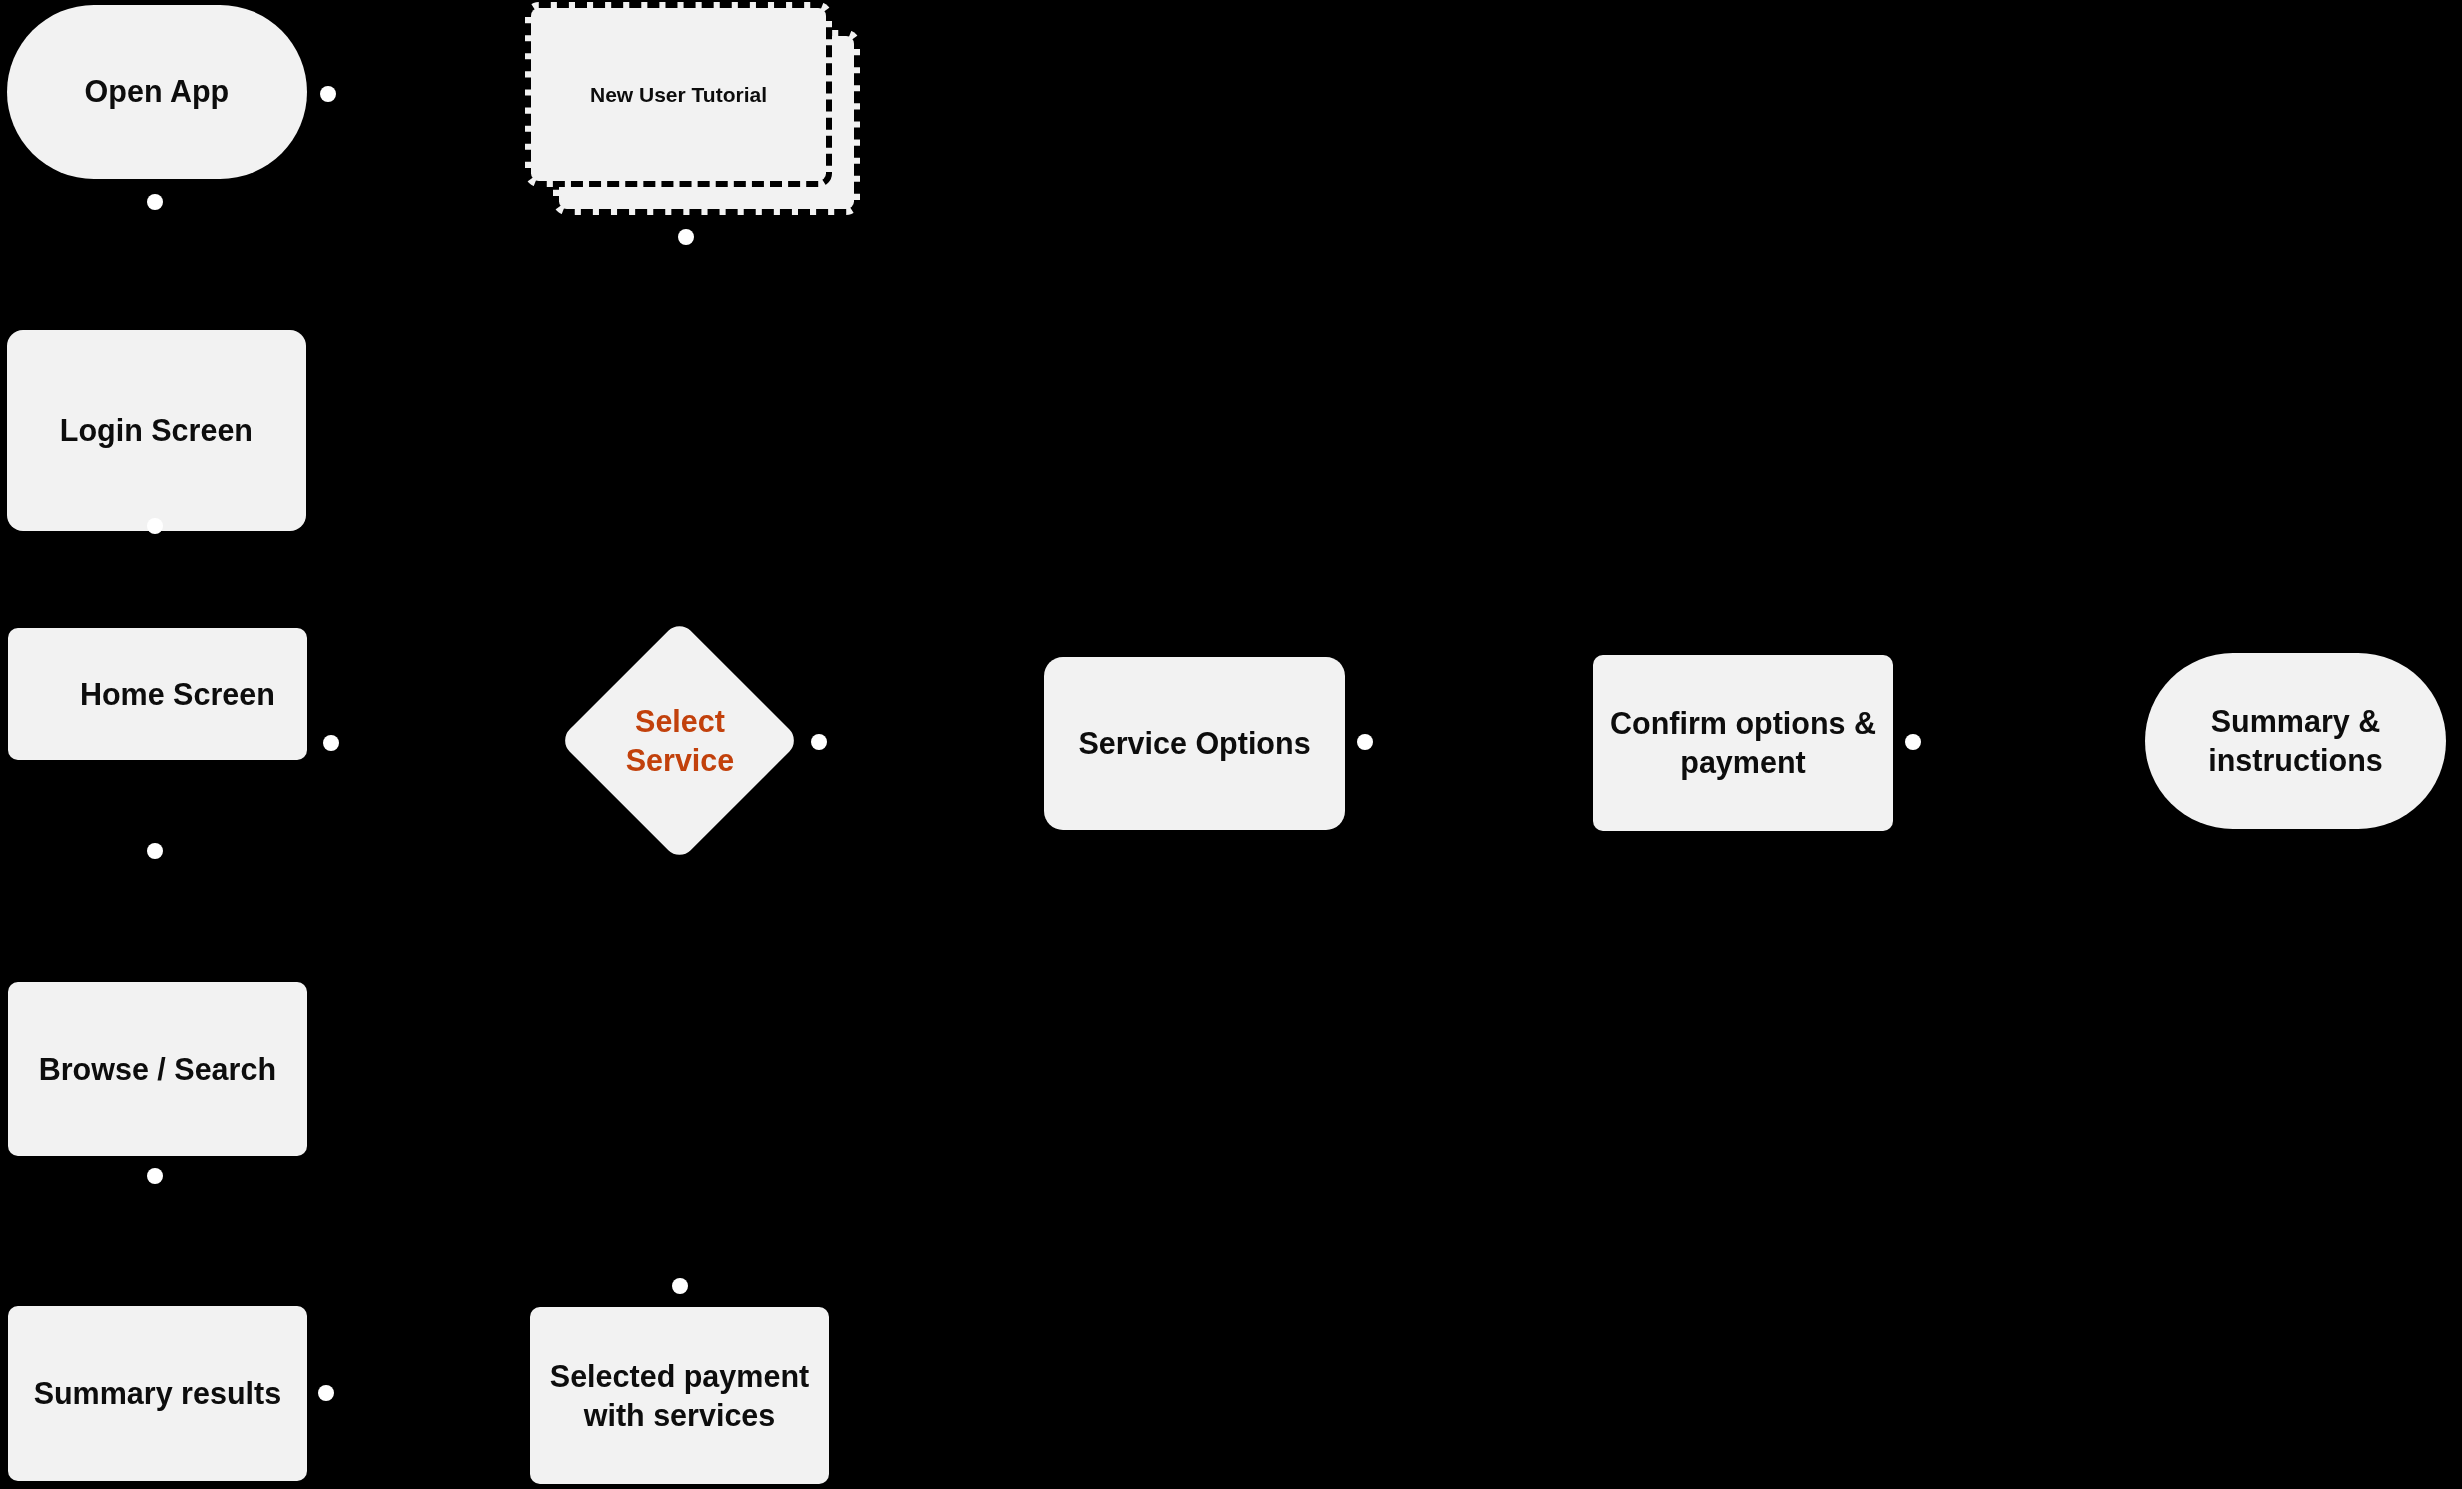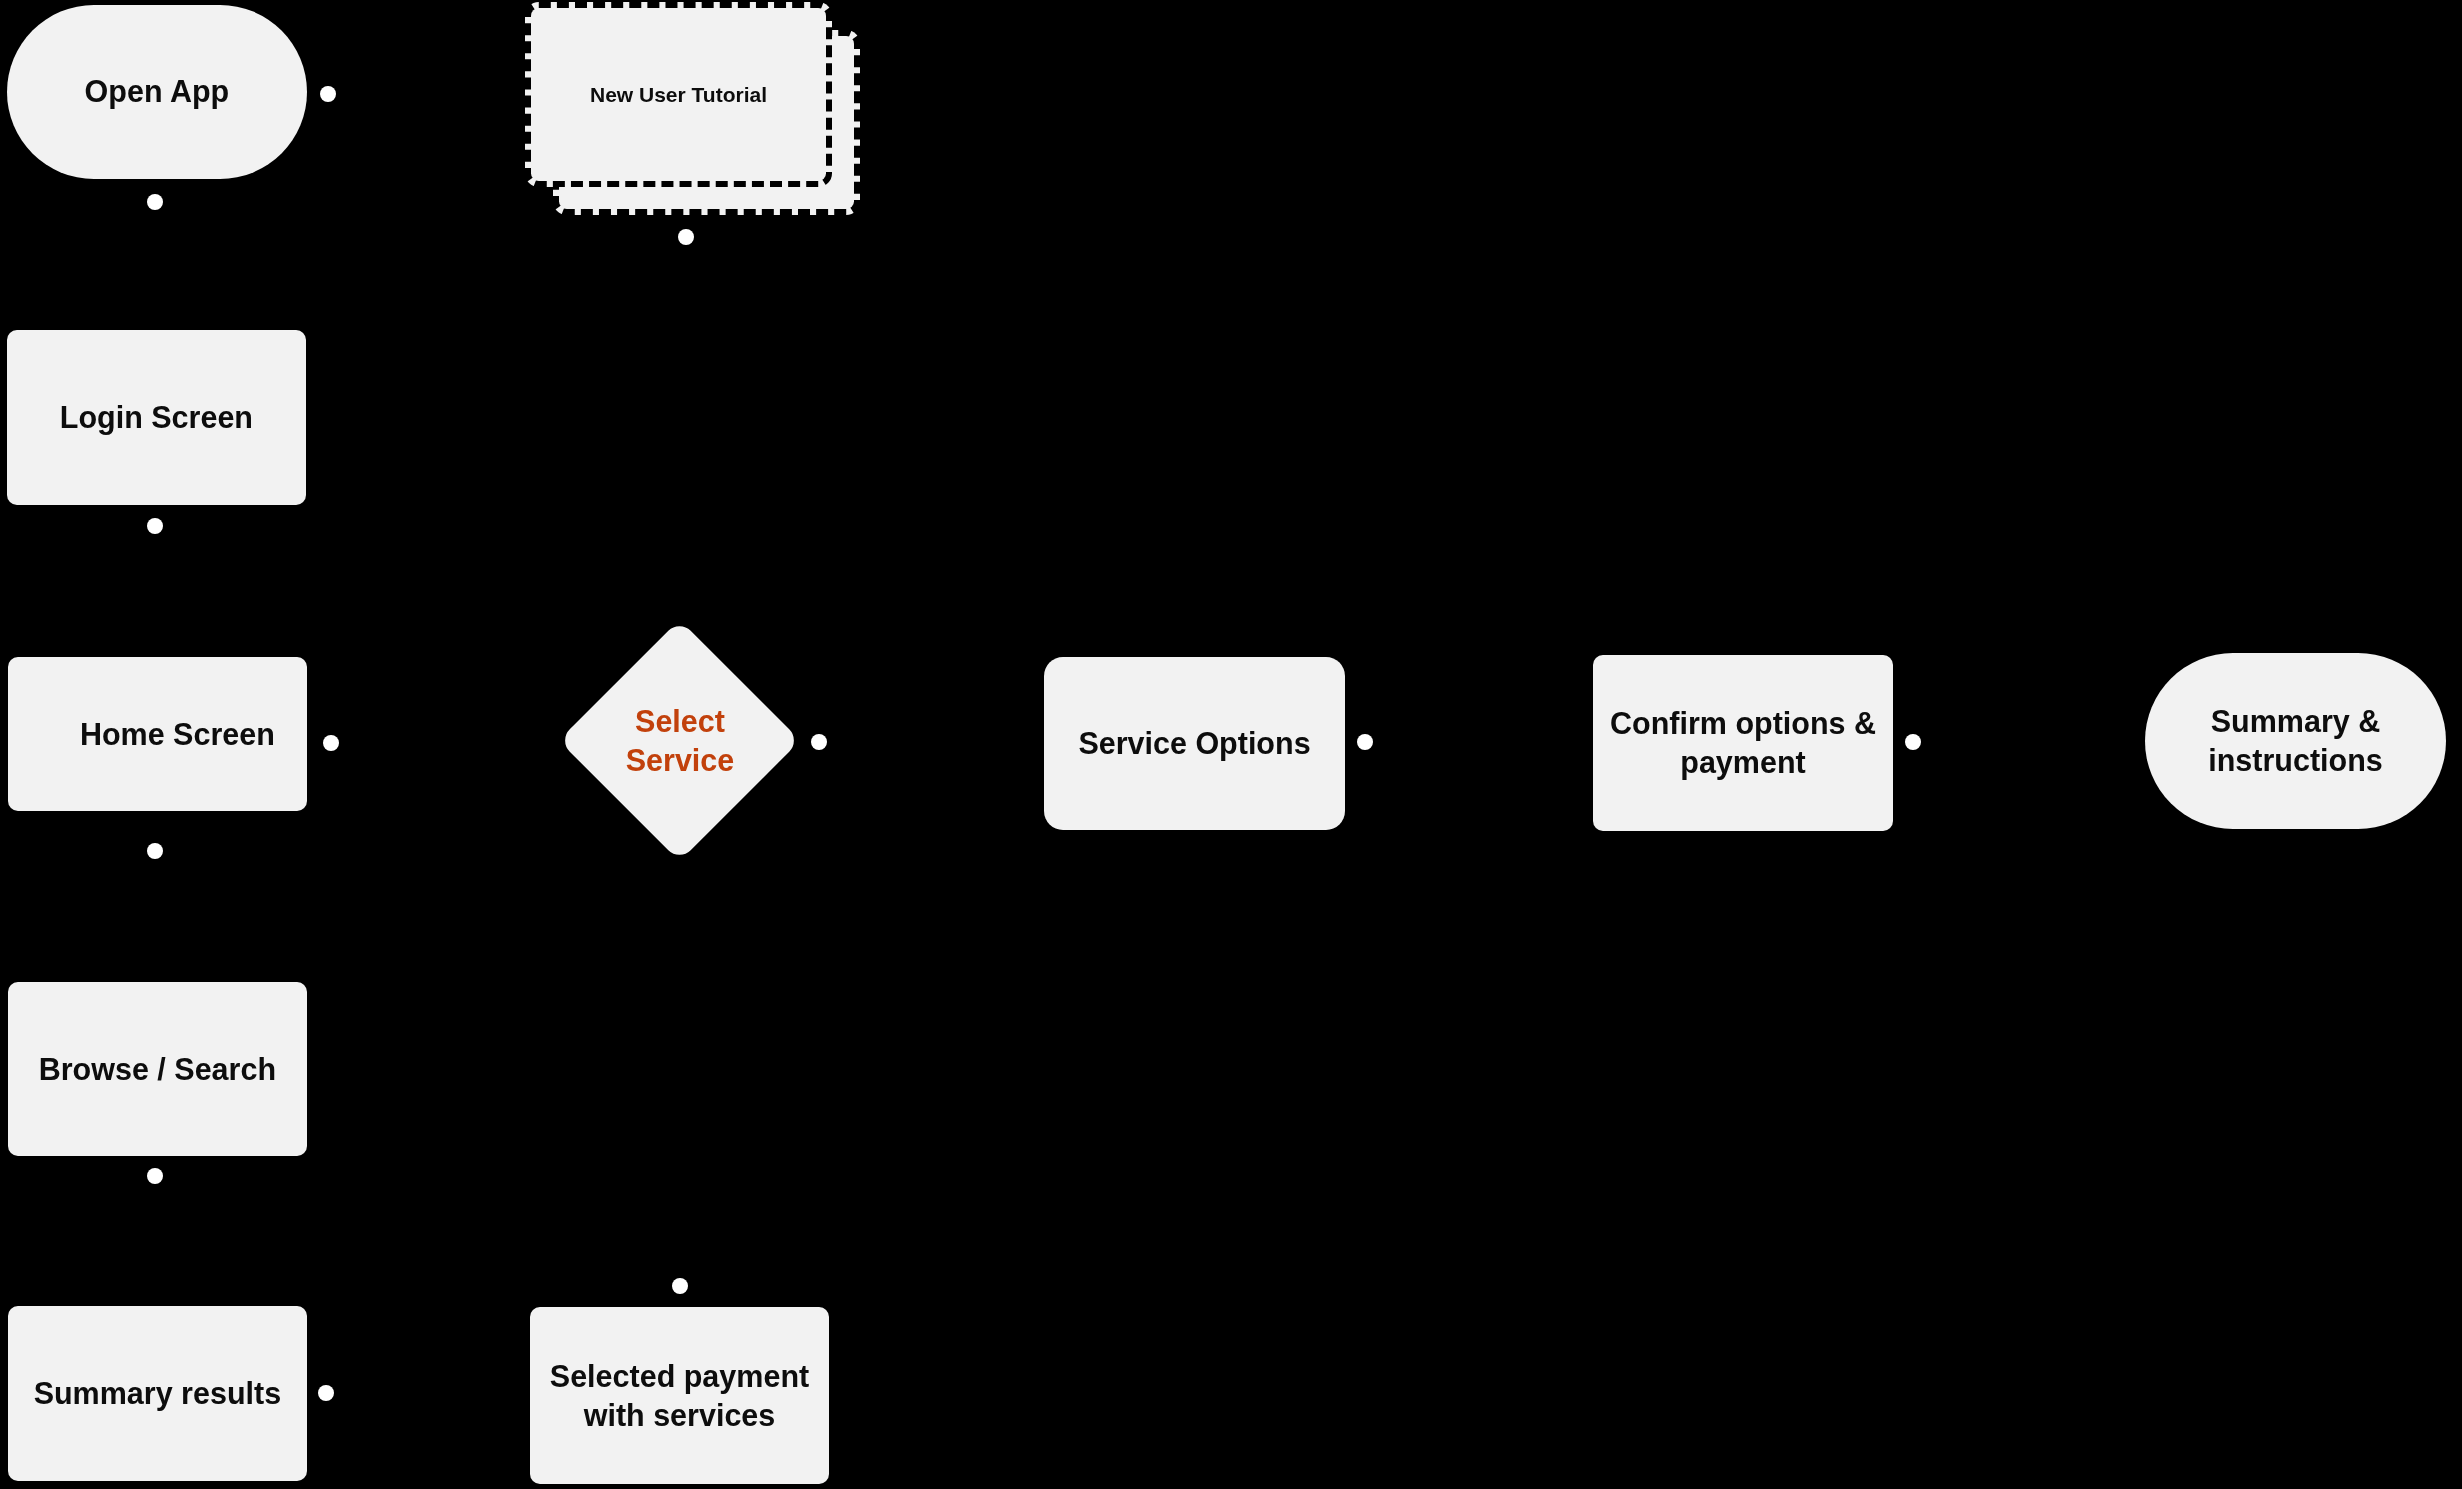"Login Screen" .n-login-screen { border-radius: none -> 16px; height: 175px -> 201px }
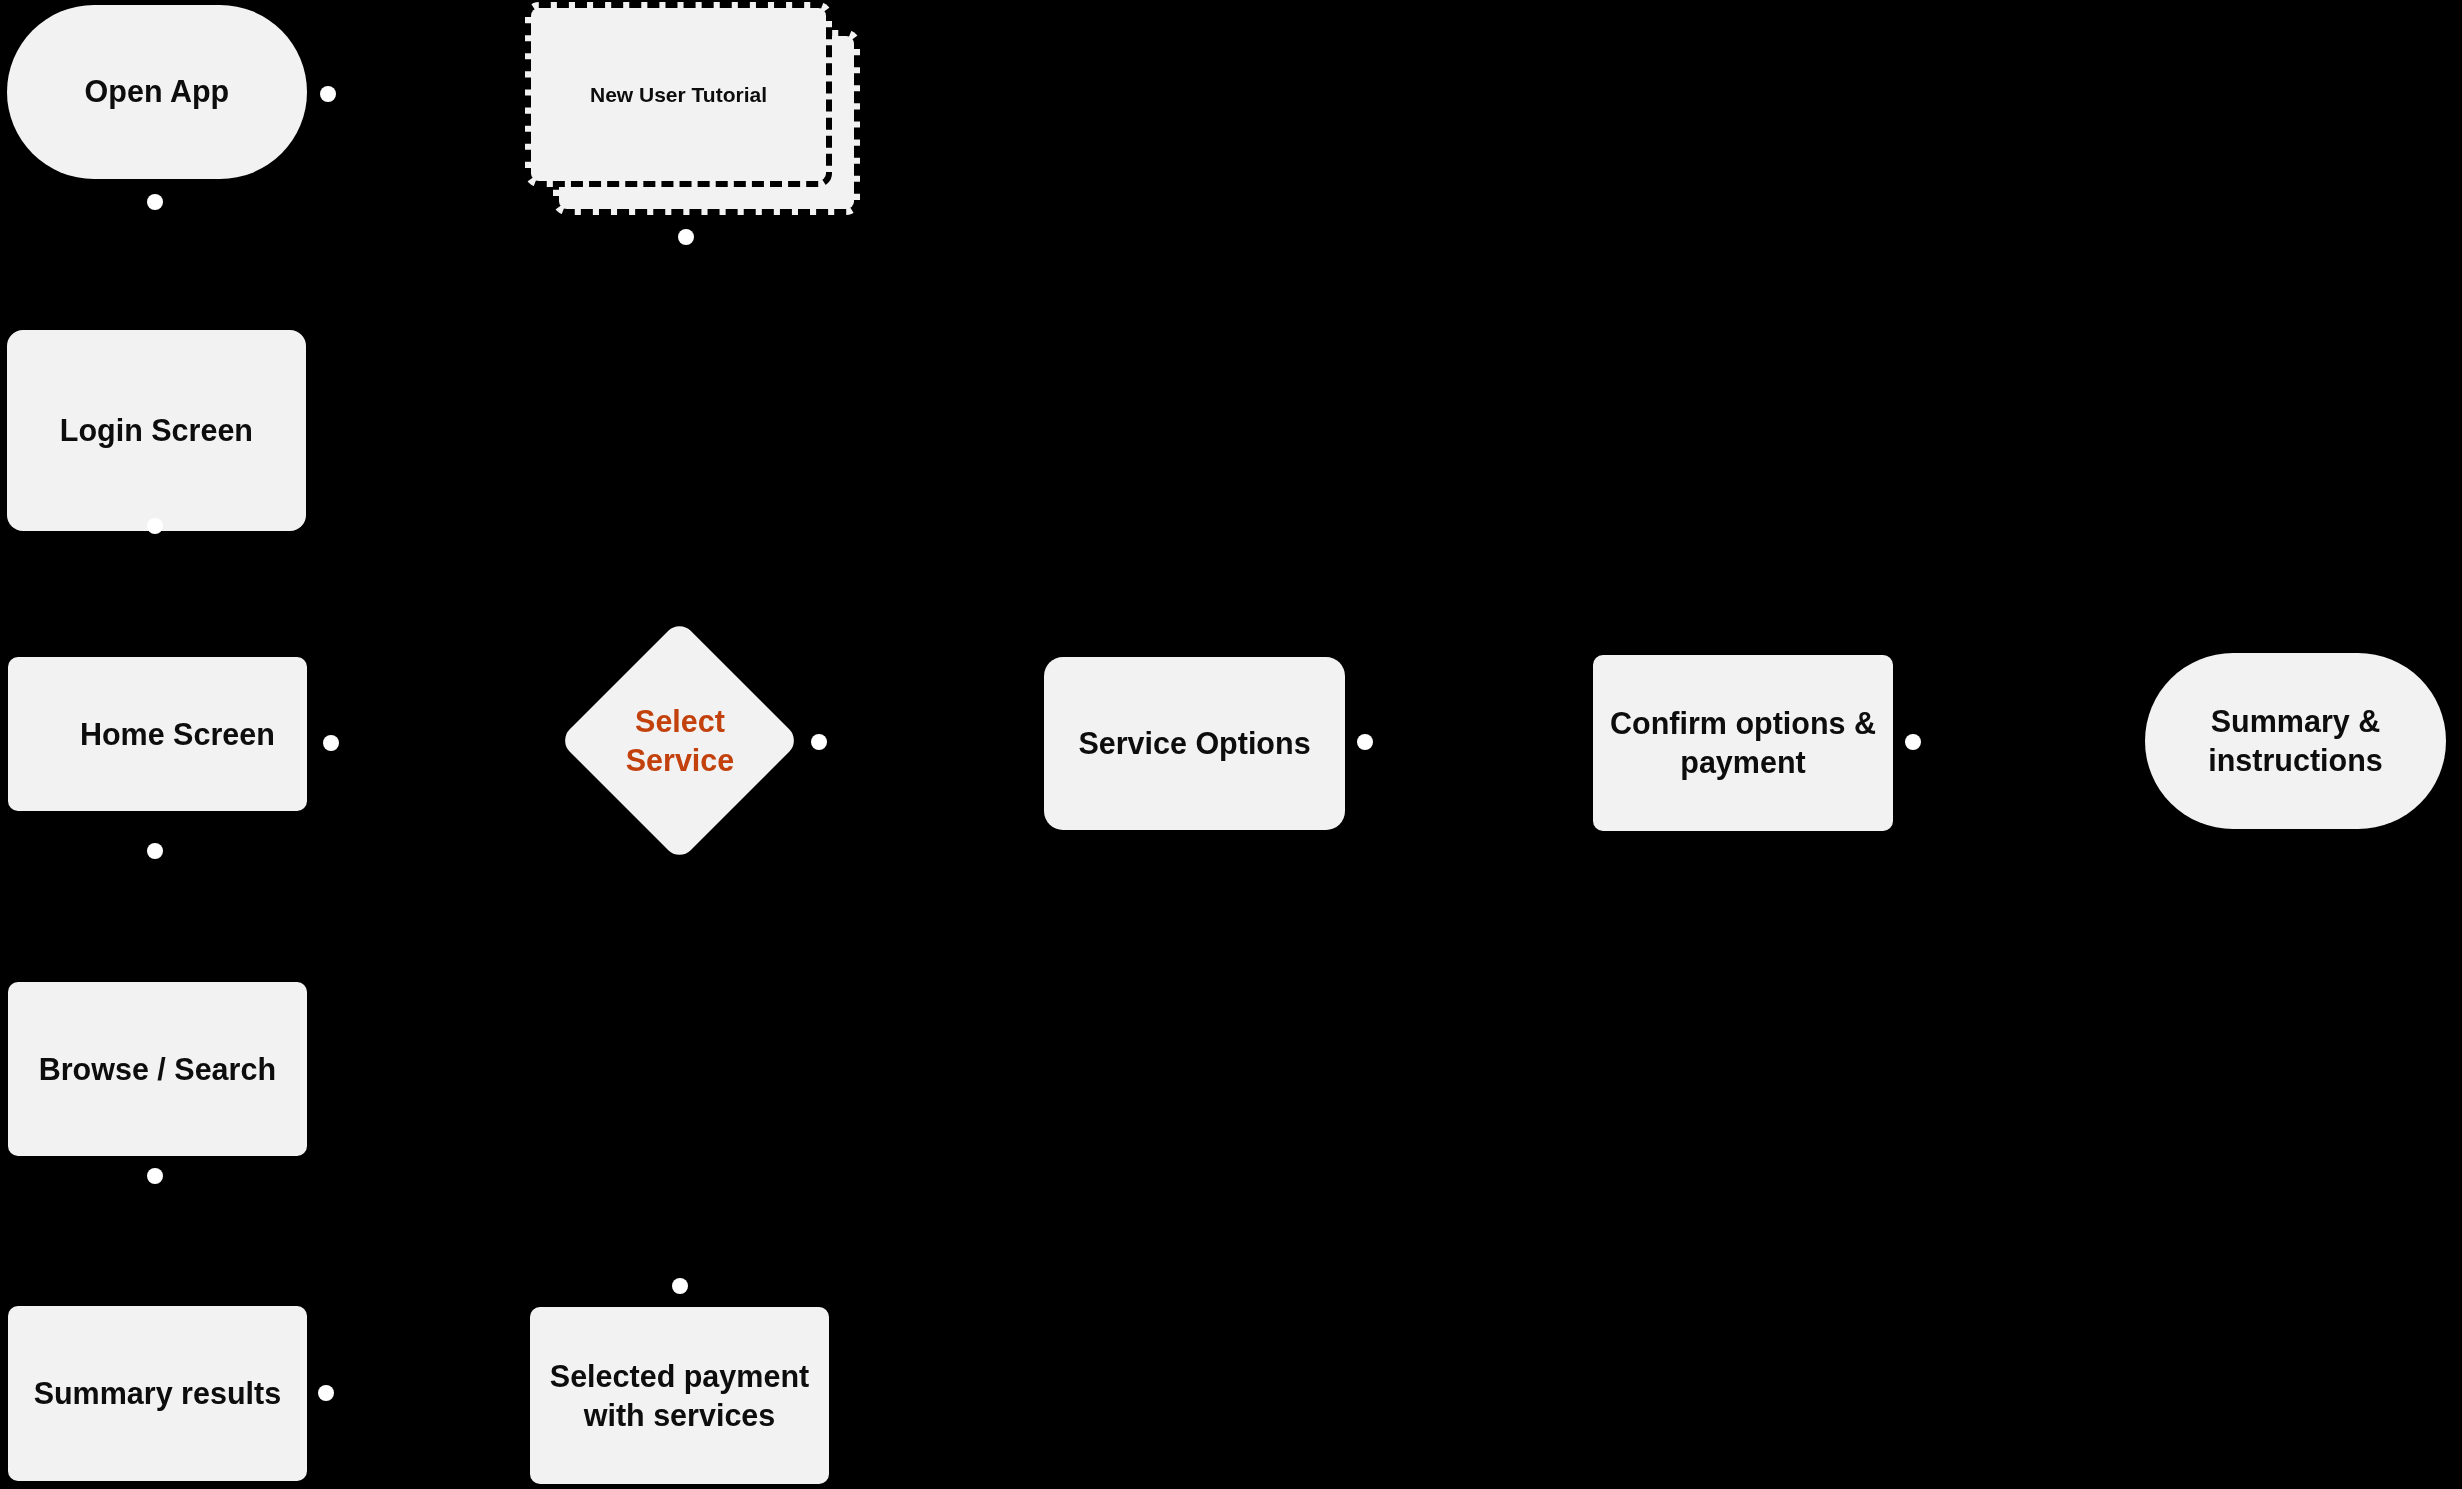"Home Screen" .n-home-screen { height: 154px -> 132px; top: 657px -> 628px }
